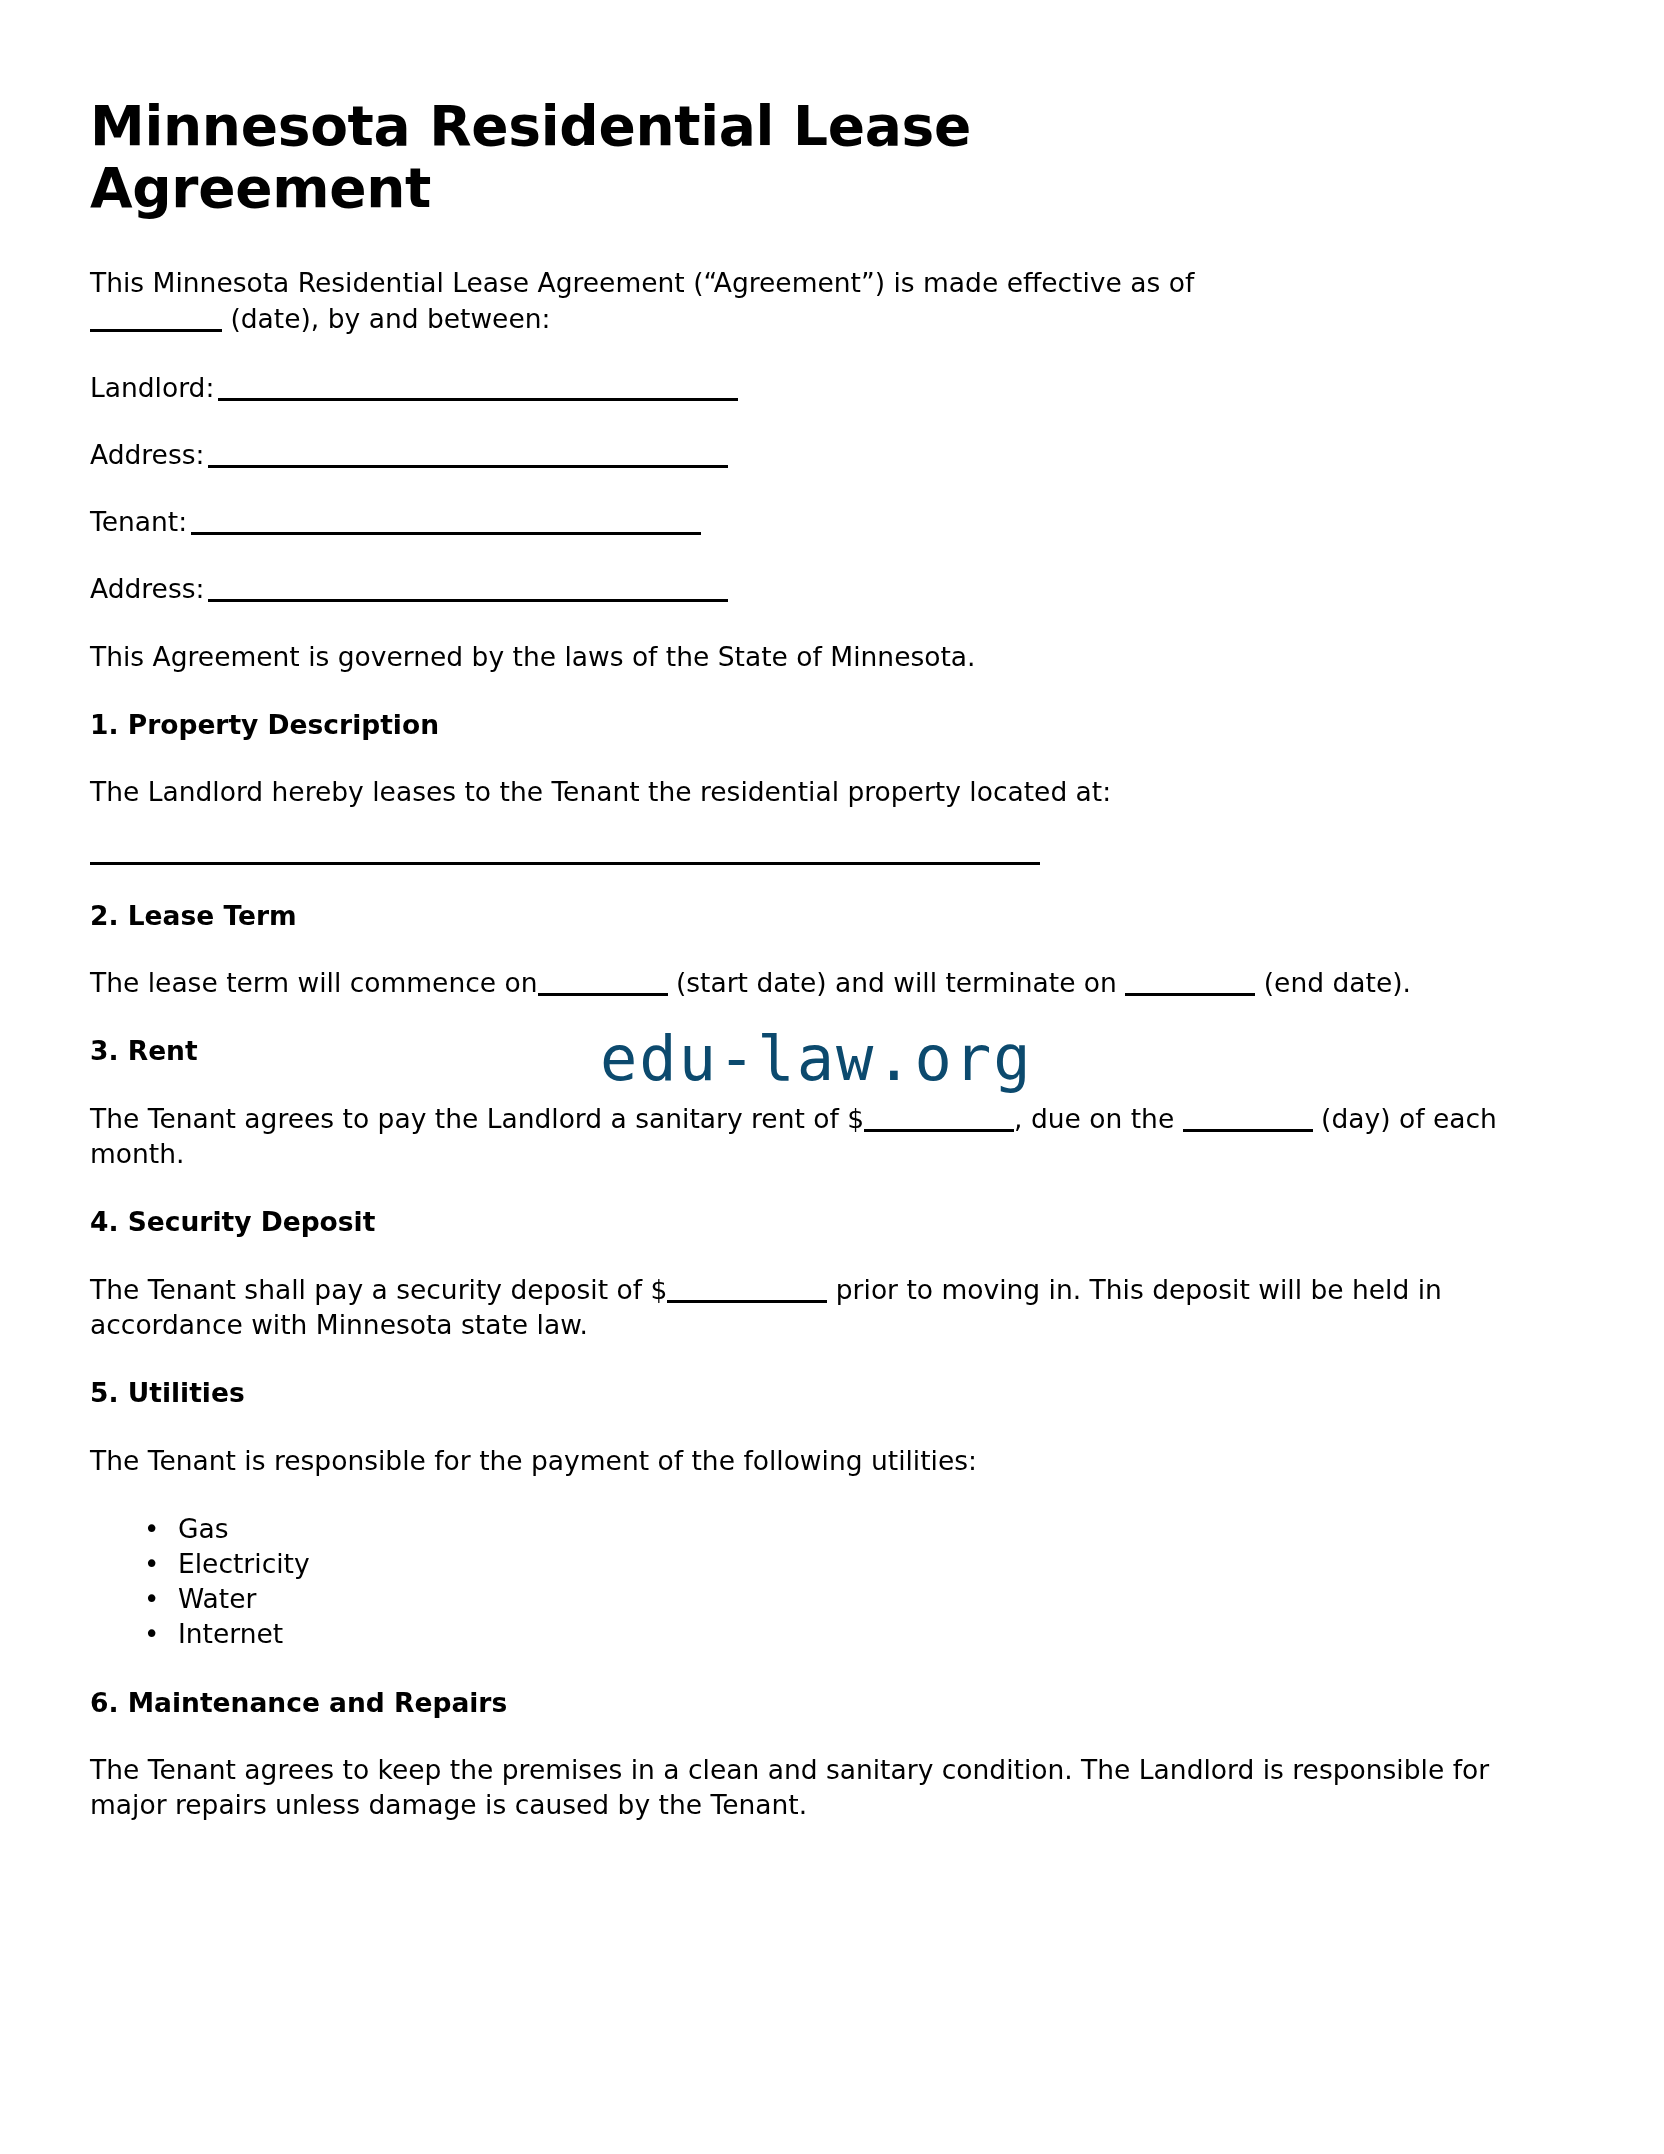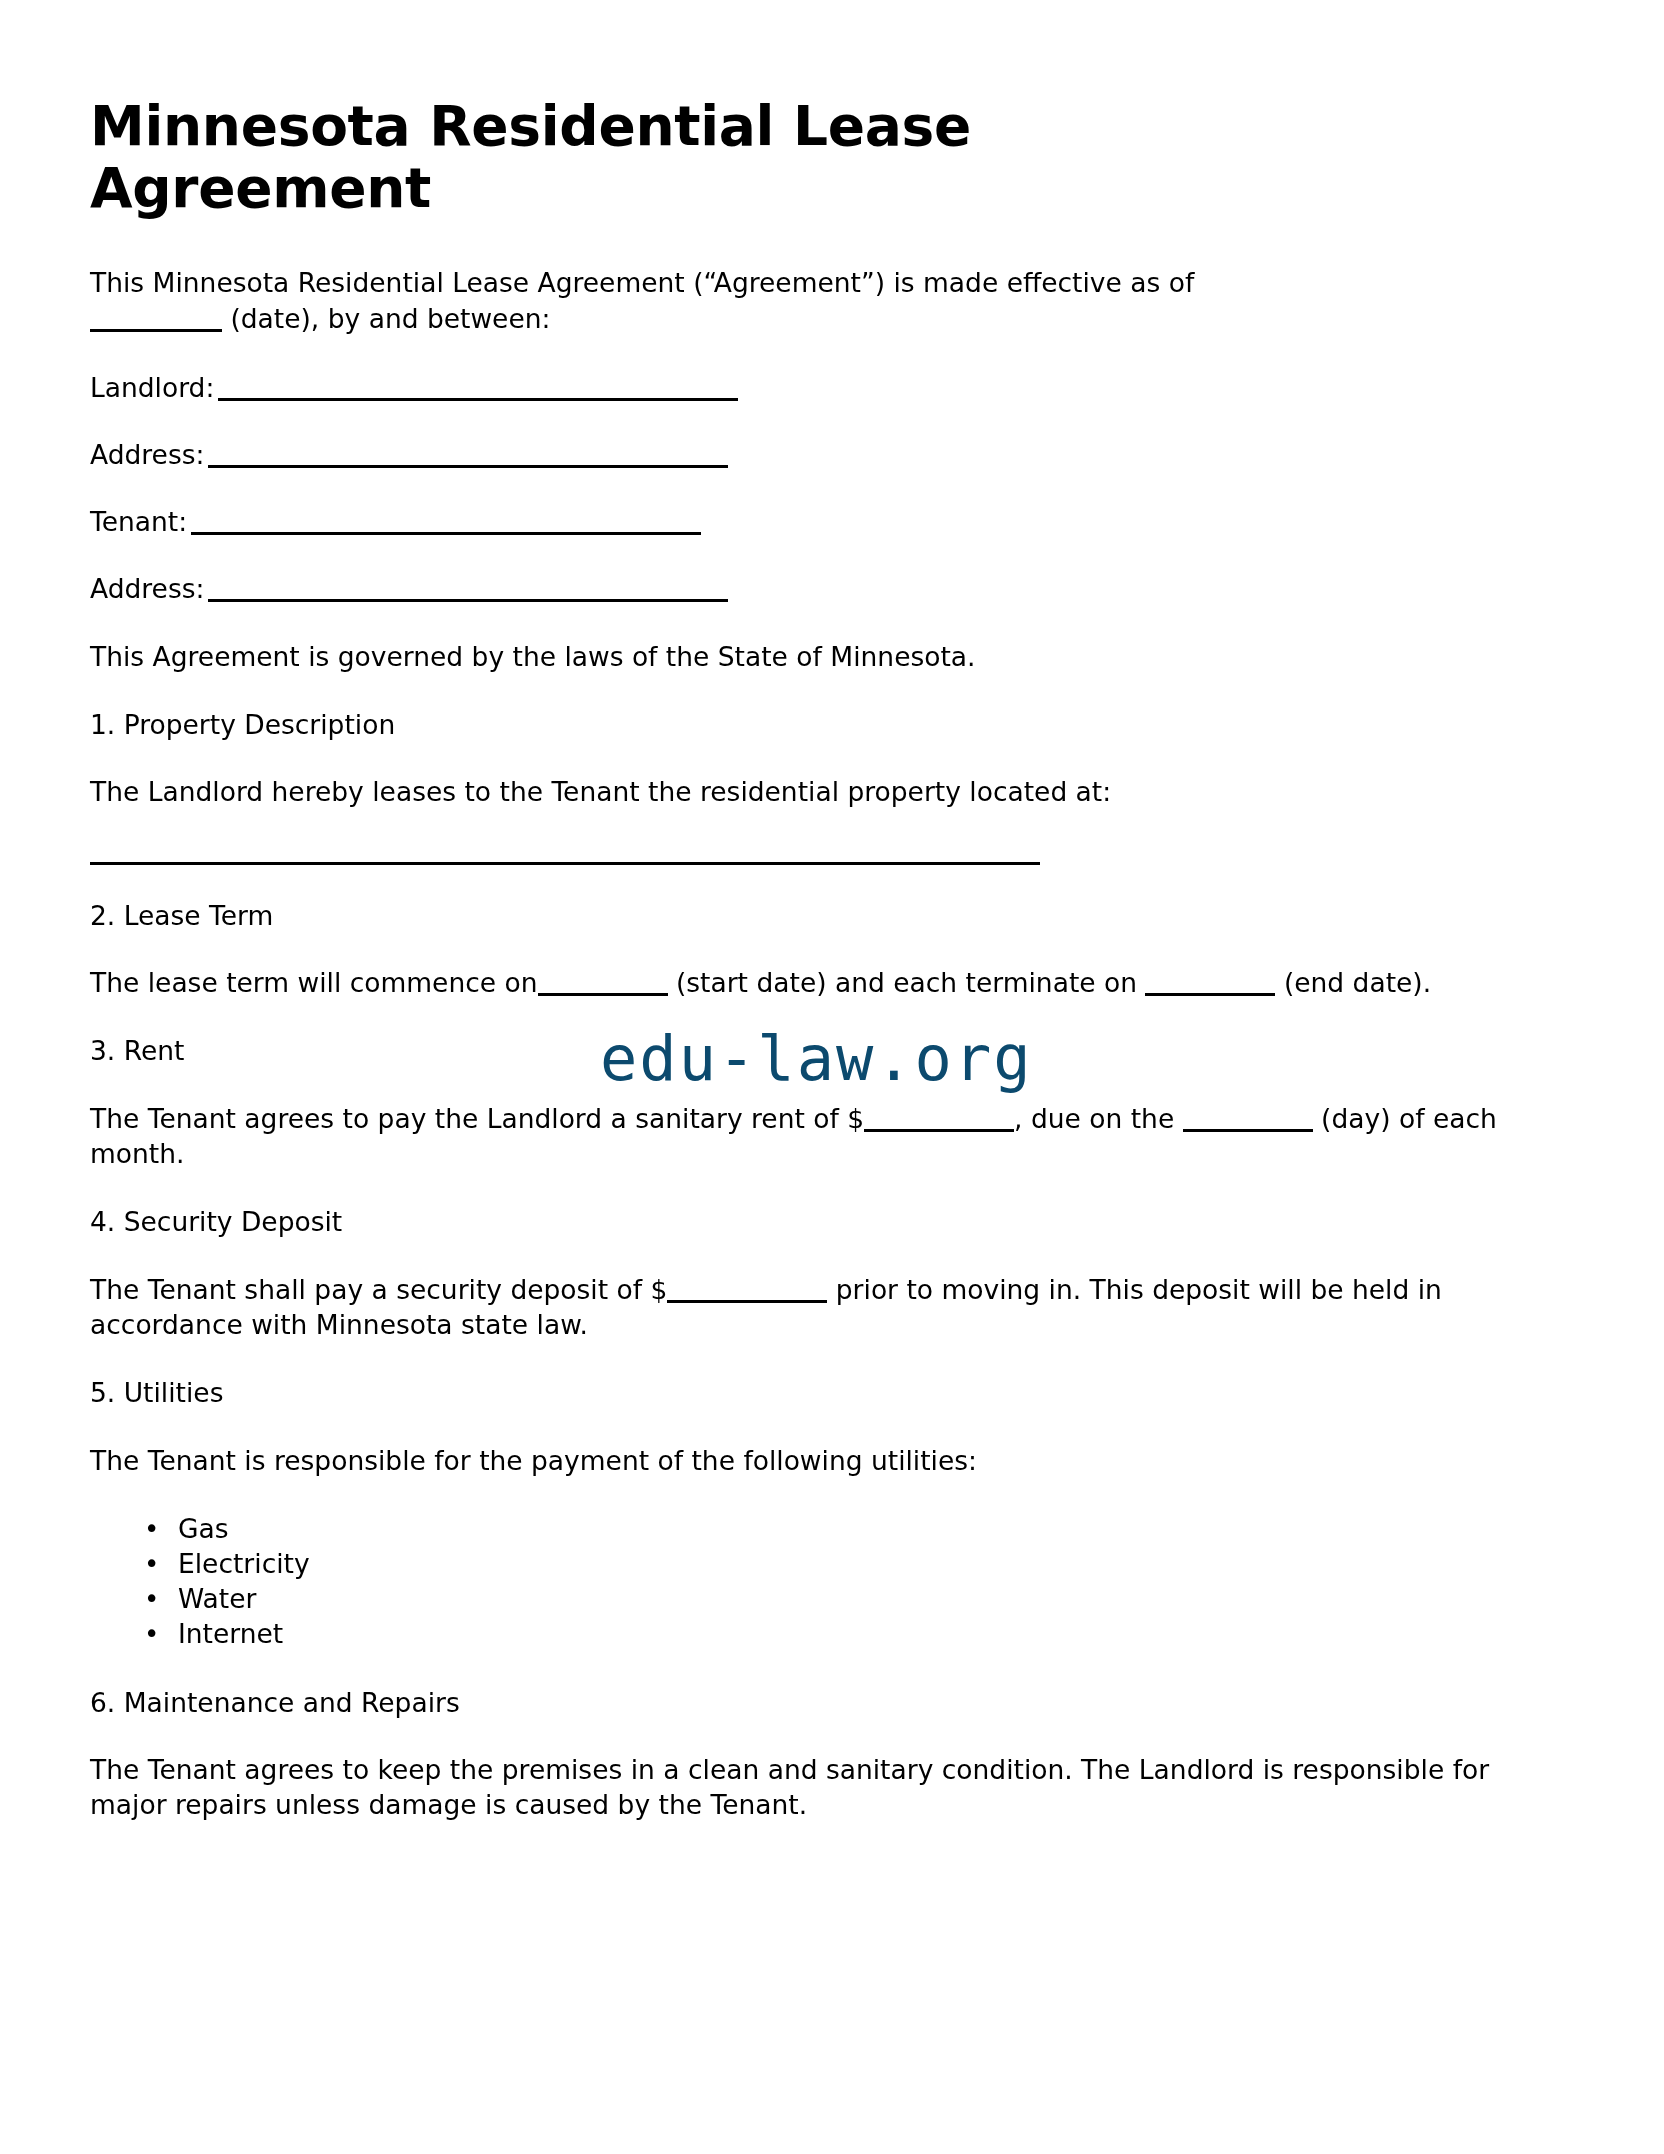"1. Property Description" h2.section-head { font-weight: normal -> bold }
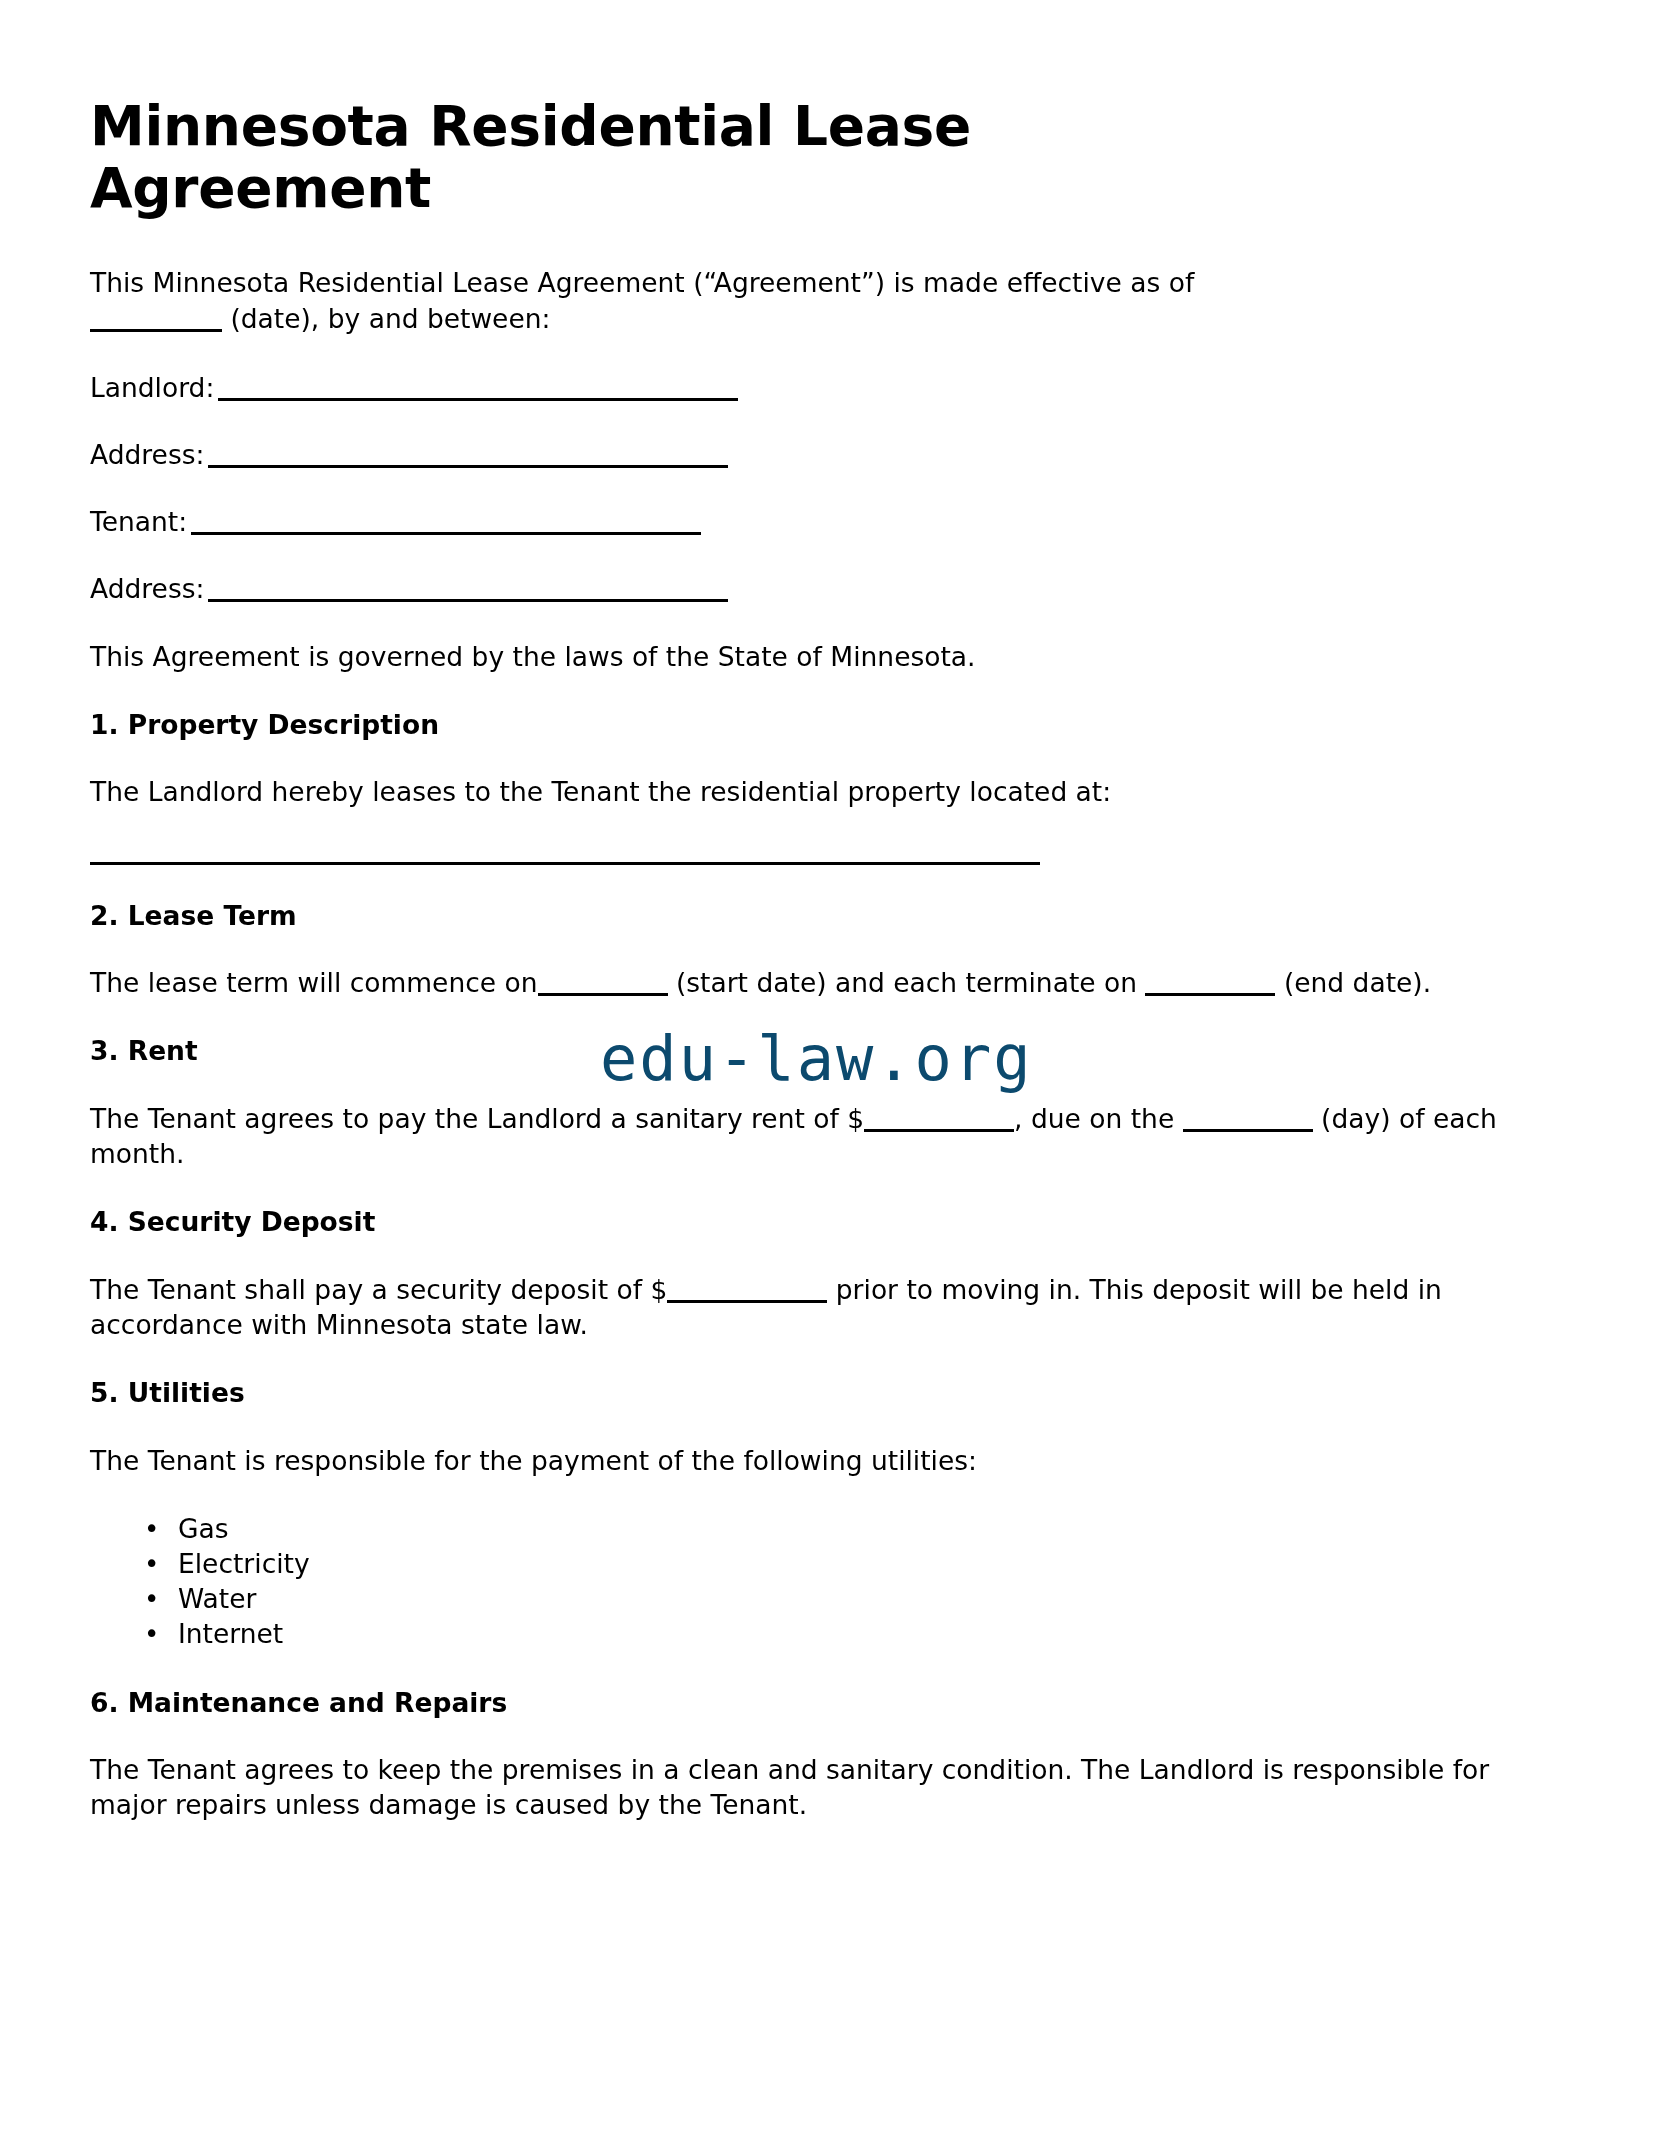"(start date) and each terminate" span { text: each -> will }
